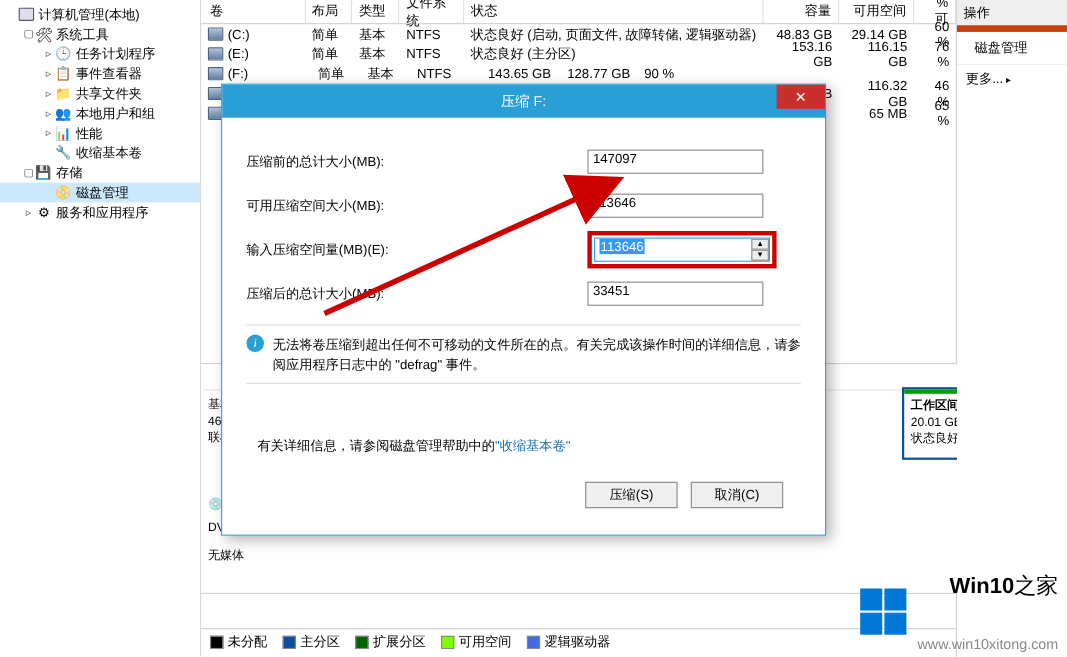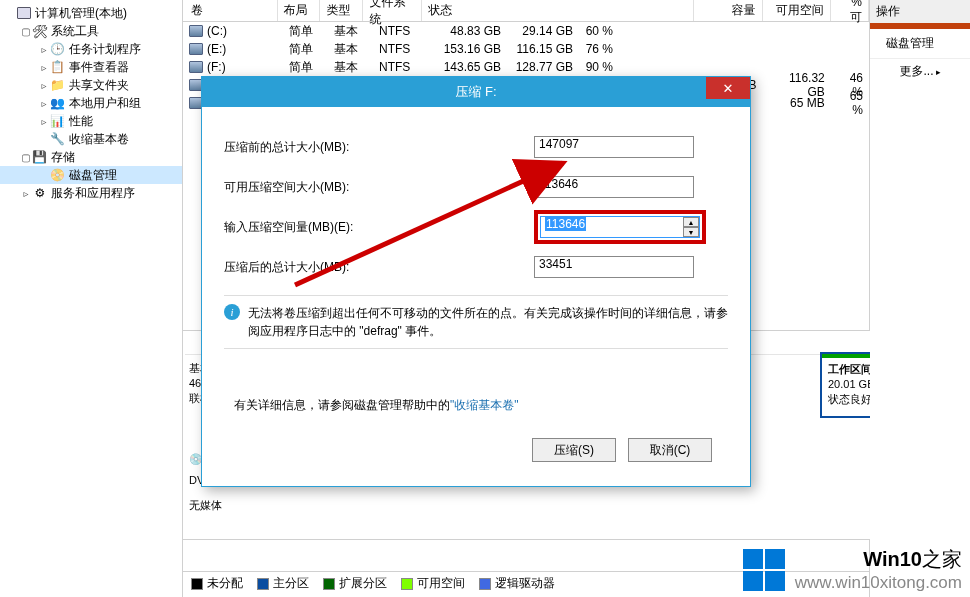"状态良好 (启动, 页面文件, 故障转储, 逻辑驱动器)" div.vc-status { html: none -> <div>状态良好 (启动, 页面文件, 故障转储, 逻辑驱动器)</div> }
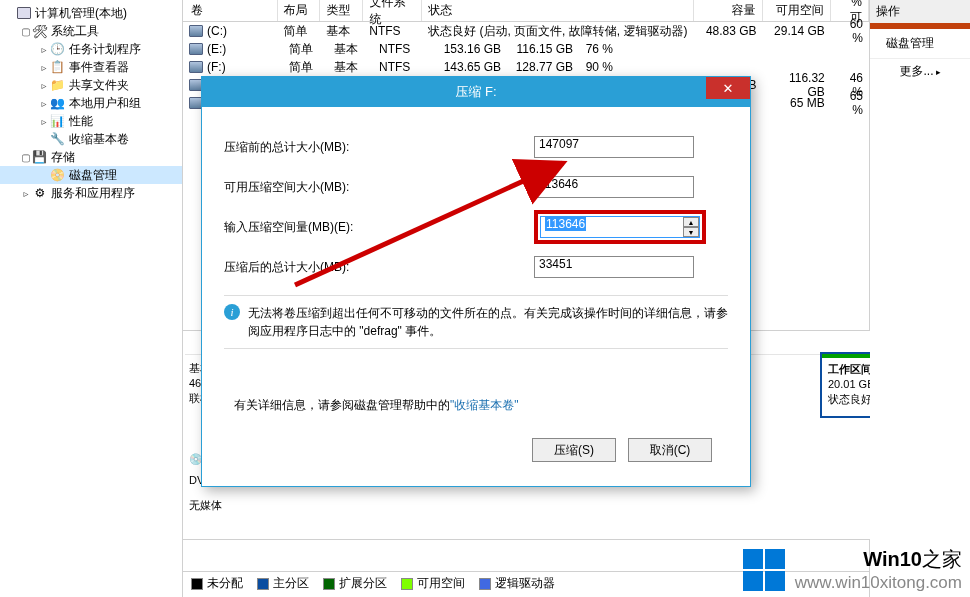"状态良好 (主分区)" div.vc-status { html: none -> <div>状态良好 (主分区)</div> }
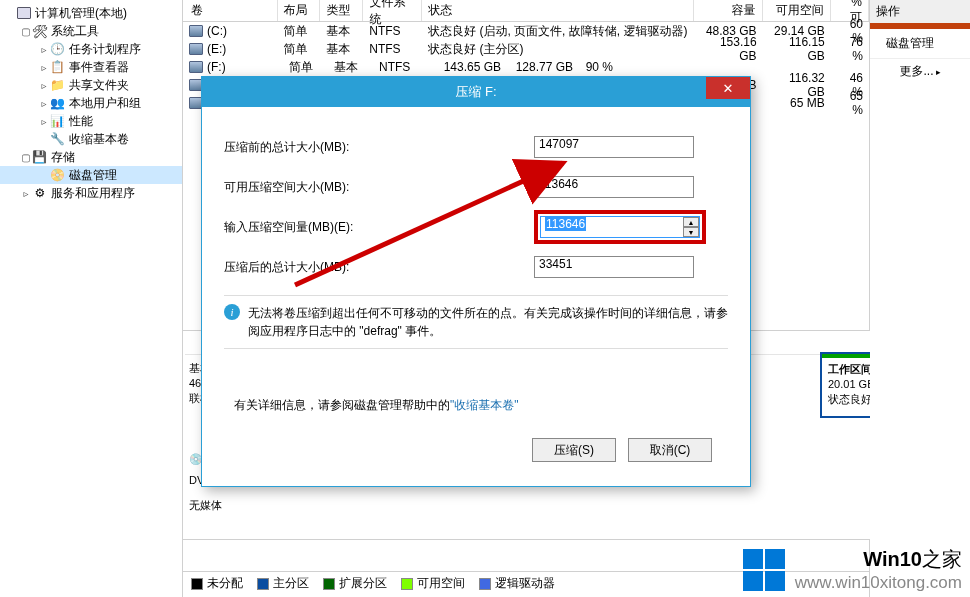"更多..." .actions-more { text-align: center -> left }
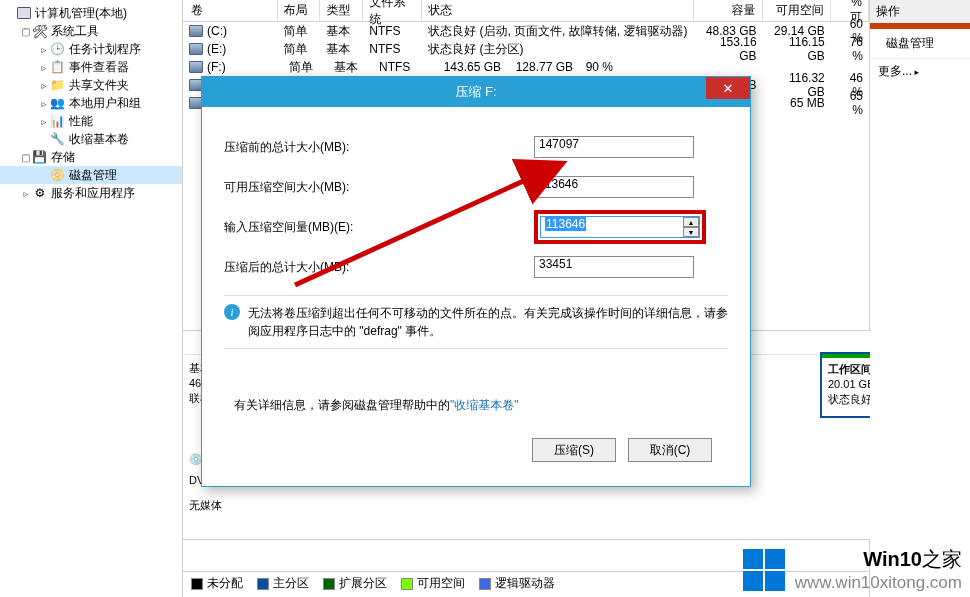"Win10之家" .wm-block { gap: none -> 32px }
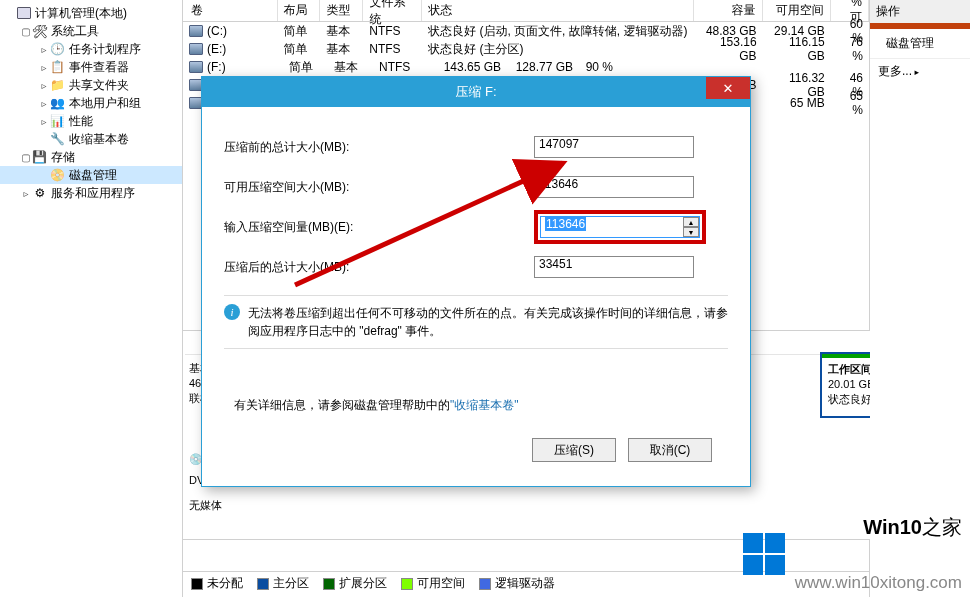"www.win10xitong.com" div { font-size: 17px -> 13px }
